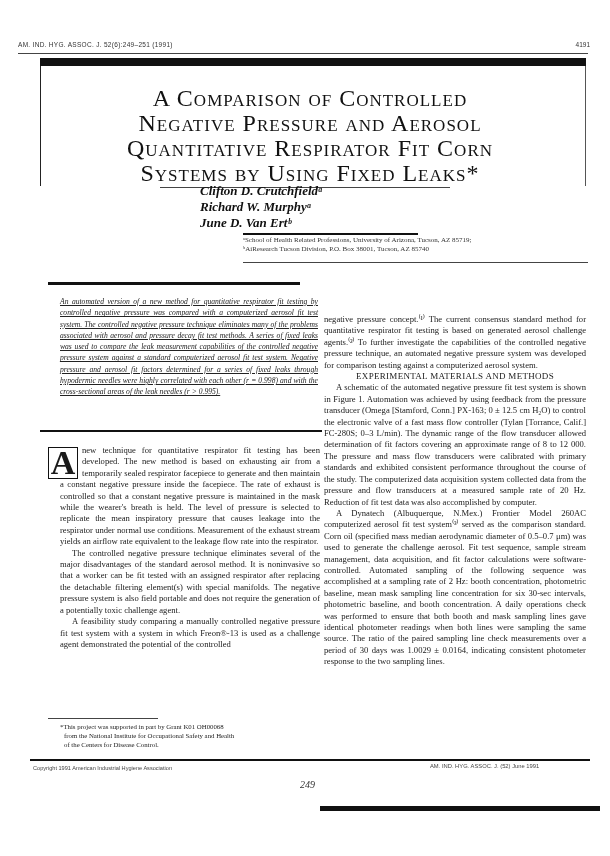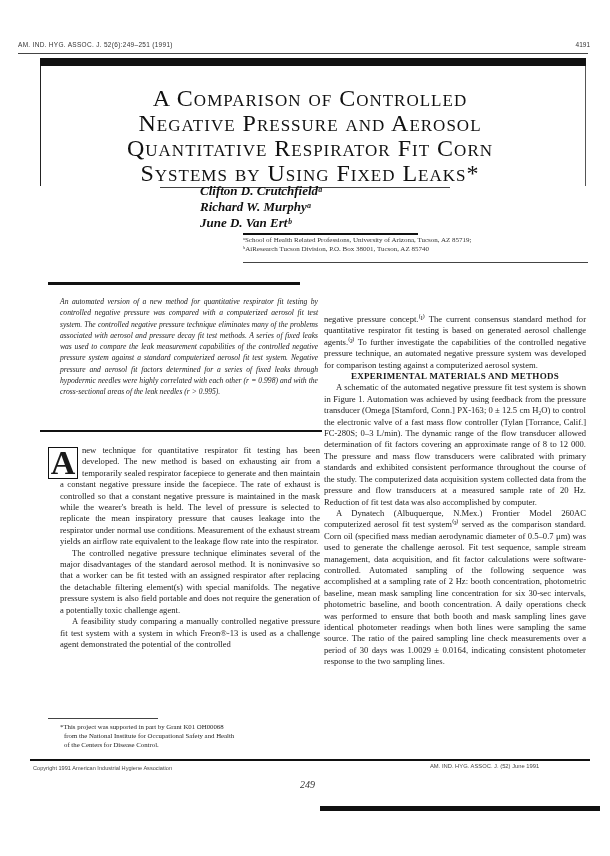"An automated version of a" .abstract { text-decoration: none -> underline }
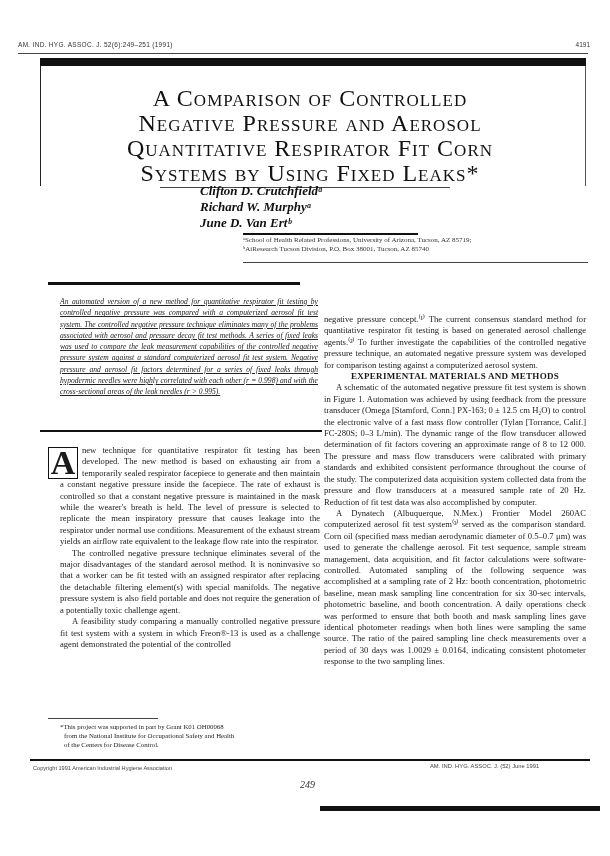"EXPERIMENTAL MATERIALS AND METHODS" .section-head { font-weight: bold -> normal }
